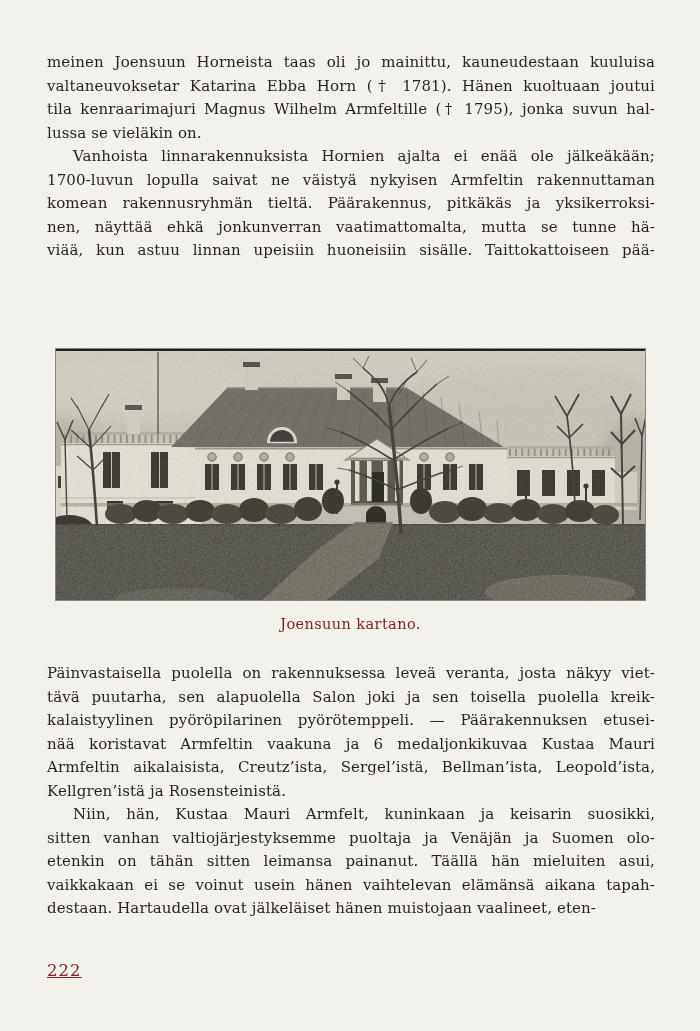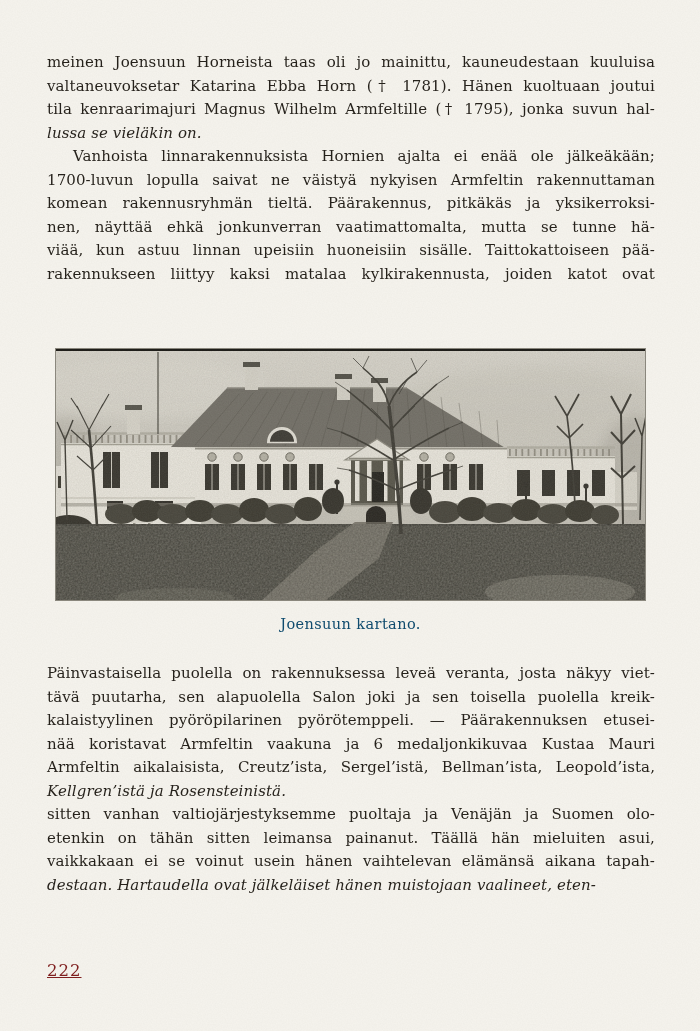"lussa se vieläkin on." .textblock .line.last { font-style: italic -> none }
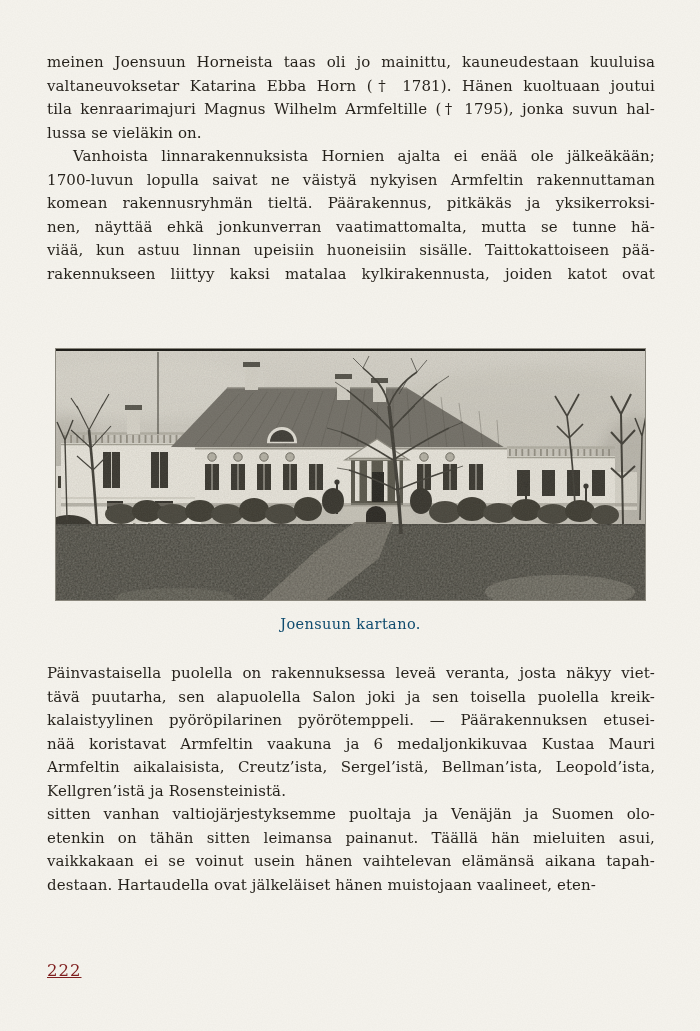"rakennukseen liittyy kaksi matalaa" div.line { html: <div>rakennukseen liittyy kaksi matalaa kylkirakennusta, joiden katot ovat</div> -> none }
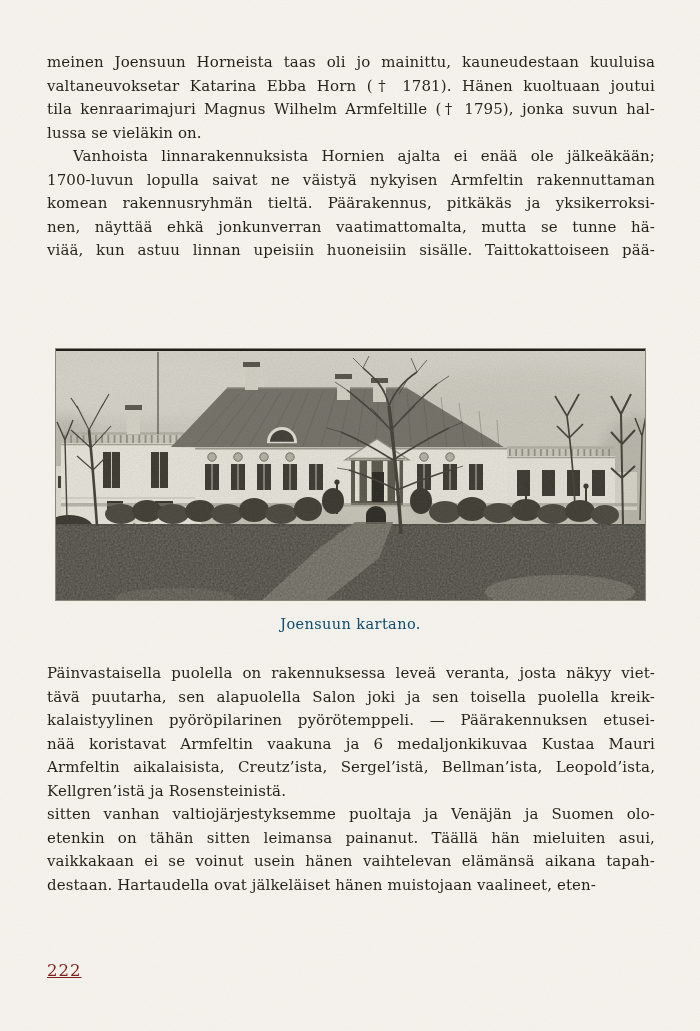"Joensuun kartano." .caption { color: #0c4a6e -> #7f1d1d }
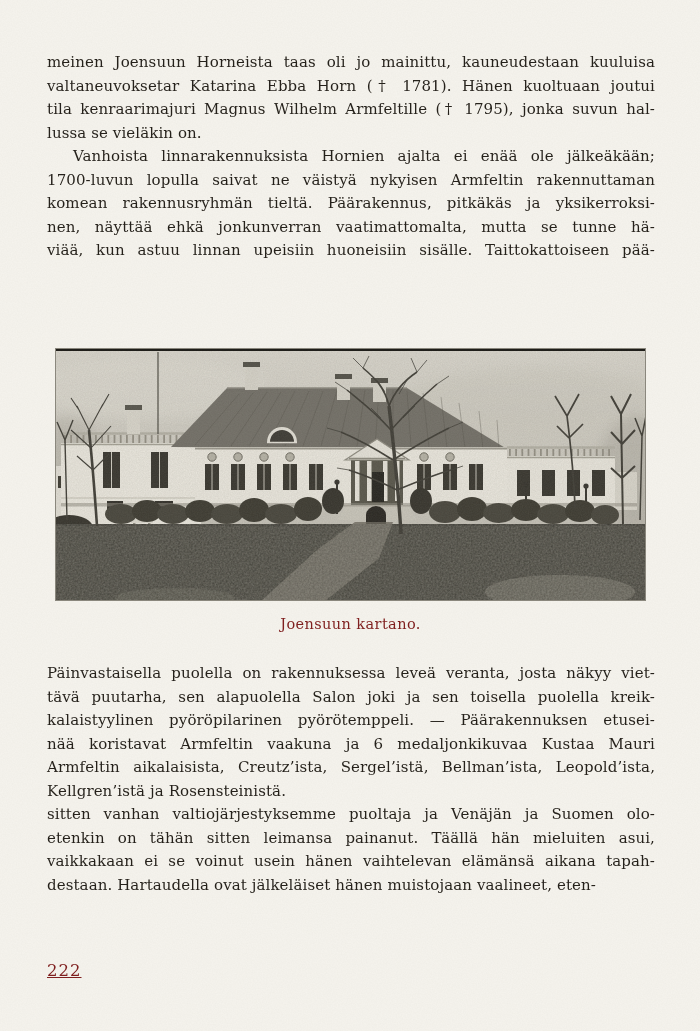"Niin, hän, Kustaa Mauri Armfelt," div.line { html: none -> <div>Niin, hän, Kustaa Mauri Armfelt, kuninkaan ja keisarin suosikki,</div> }
